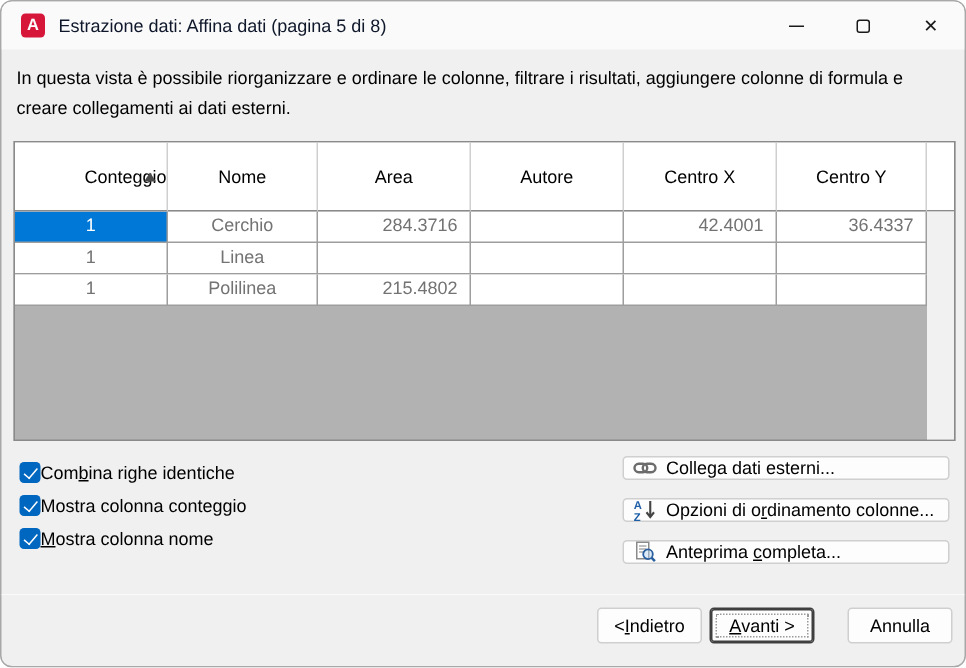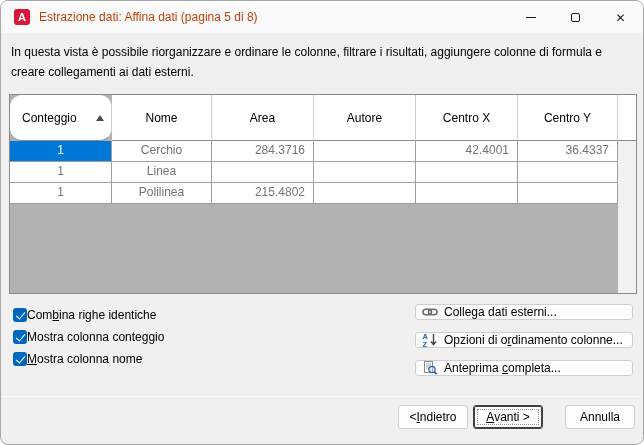"Estrazione dati: Affina dati (pagina" .title { color: #c2410c -> #0f172a }
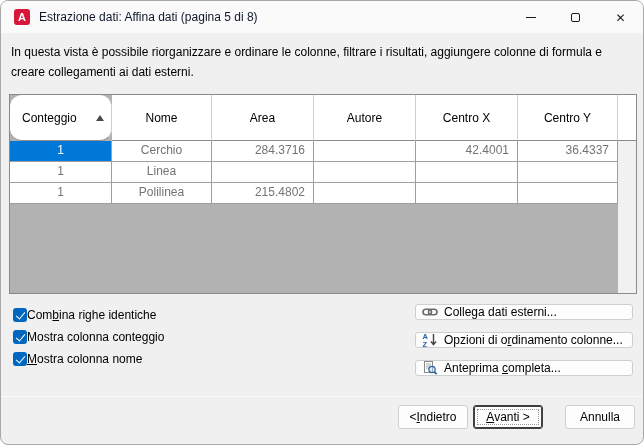"Conteggio" .hcell.first { border-radius: 12px -> none; justify-content: flex-start -> flex-end }
